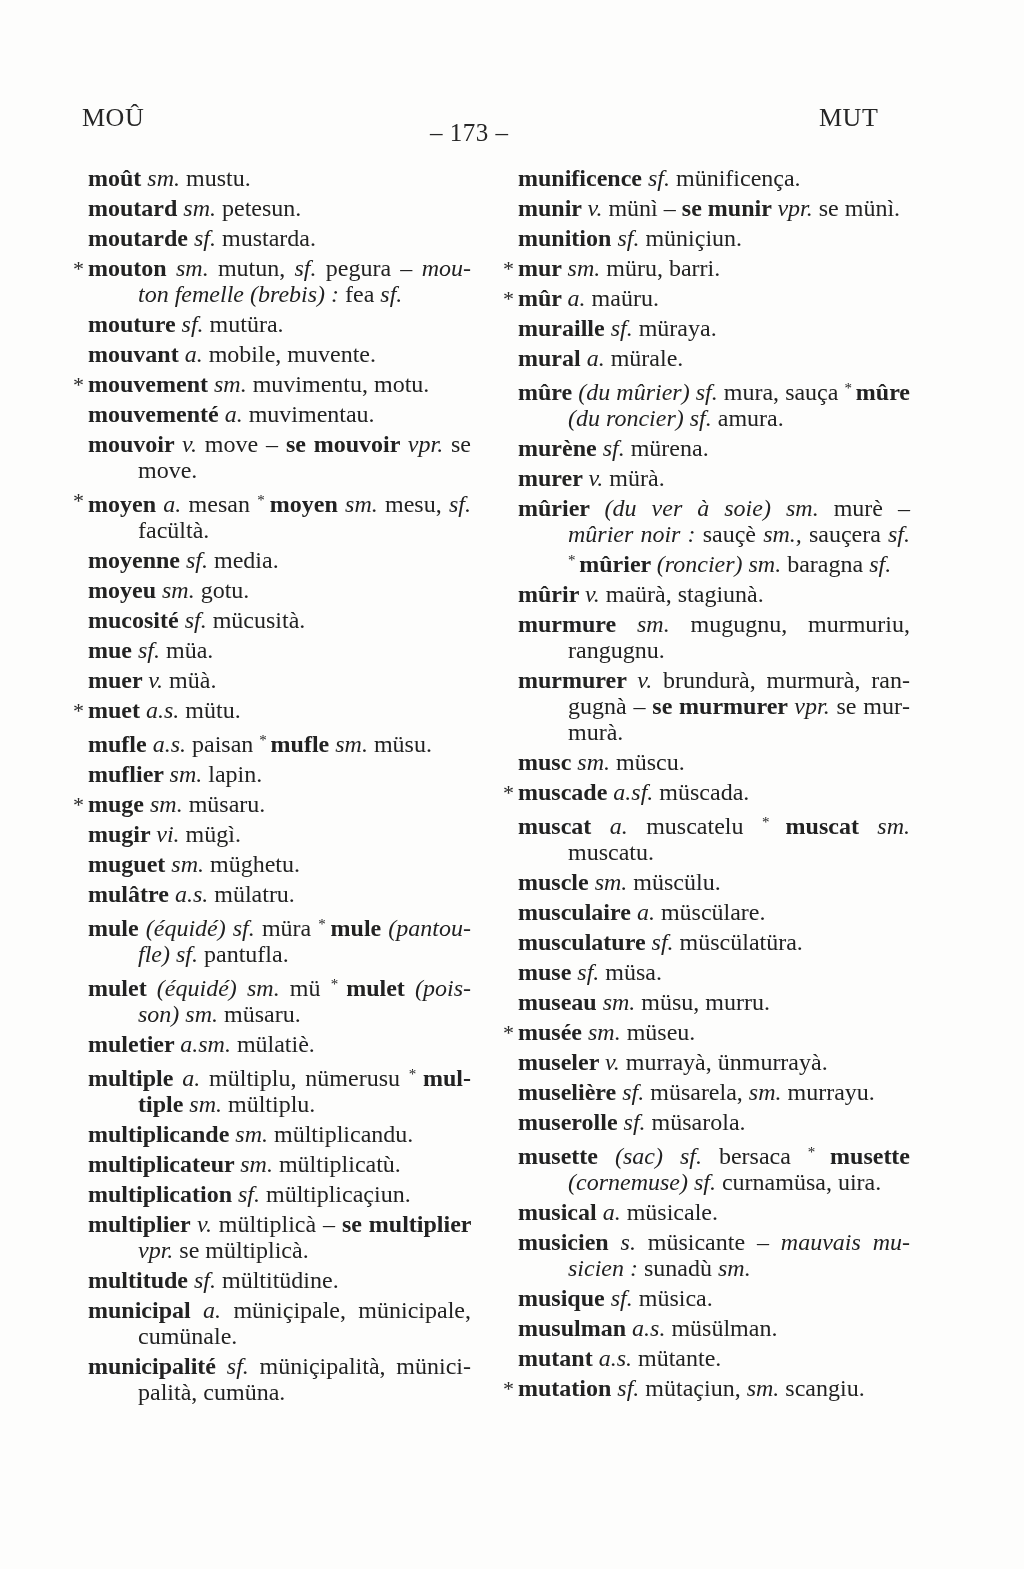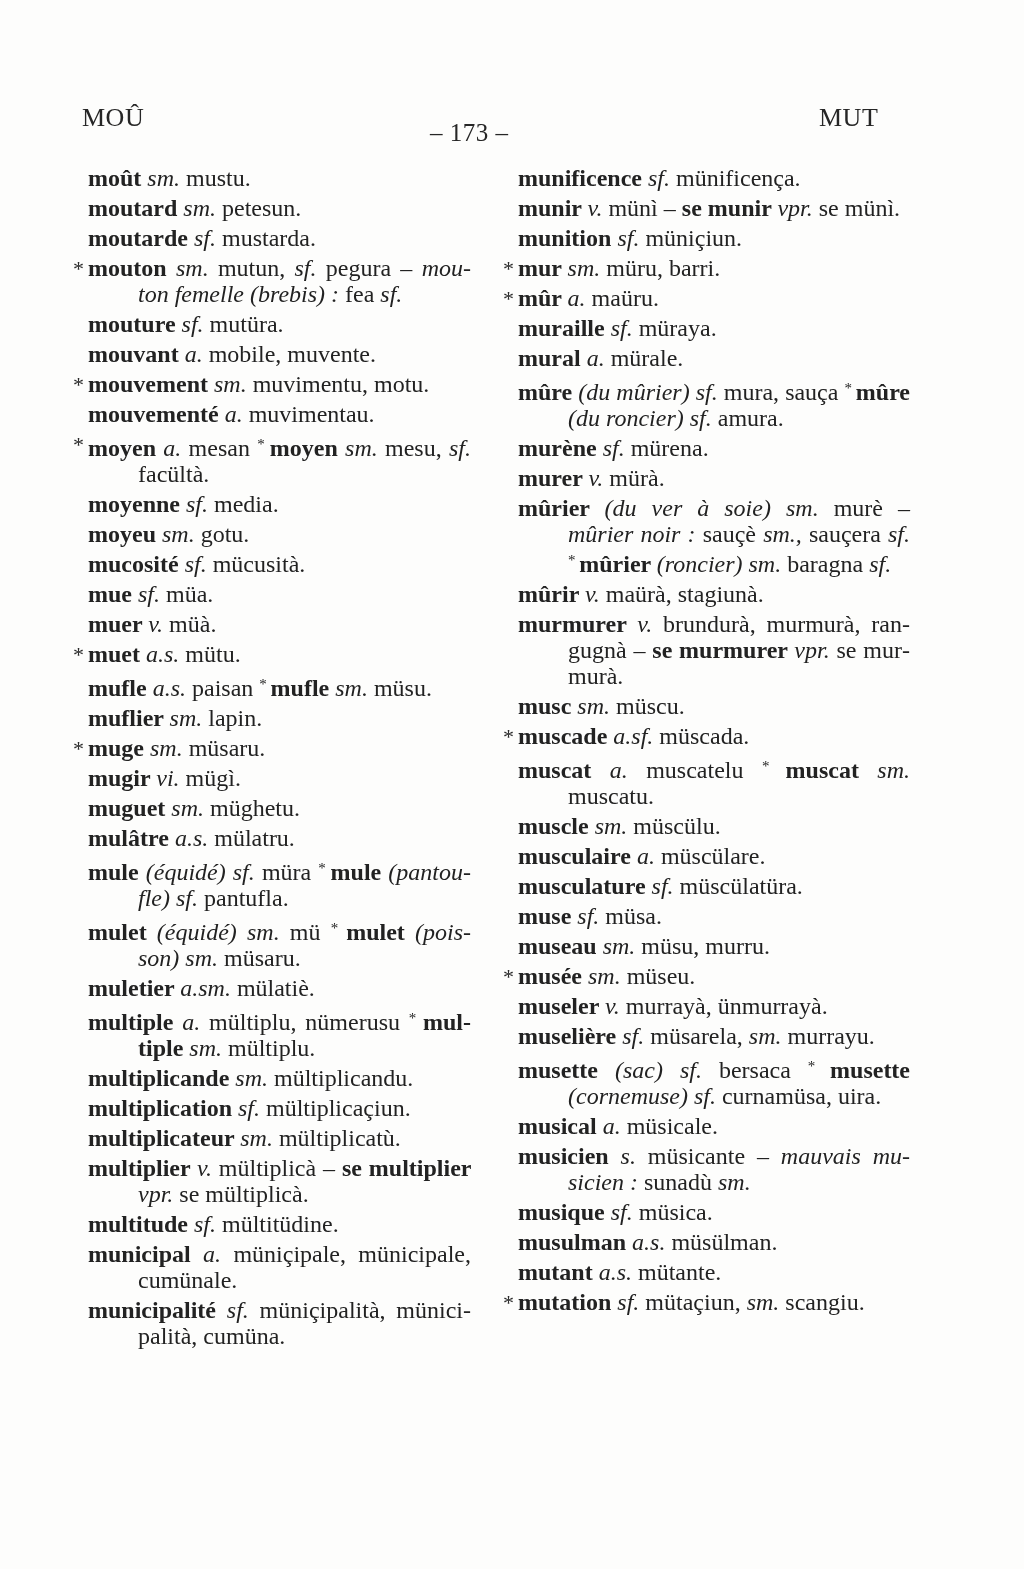"mouvoir v. move – se" div.entry { html: none -> <div><span>mouvoir </span><span>v. </span><span>move – </span><span>se mouvoir </span><span>vpr. </span><span>se move.</span></div> }
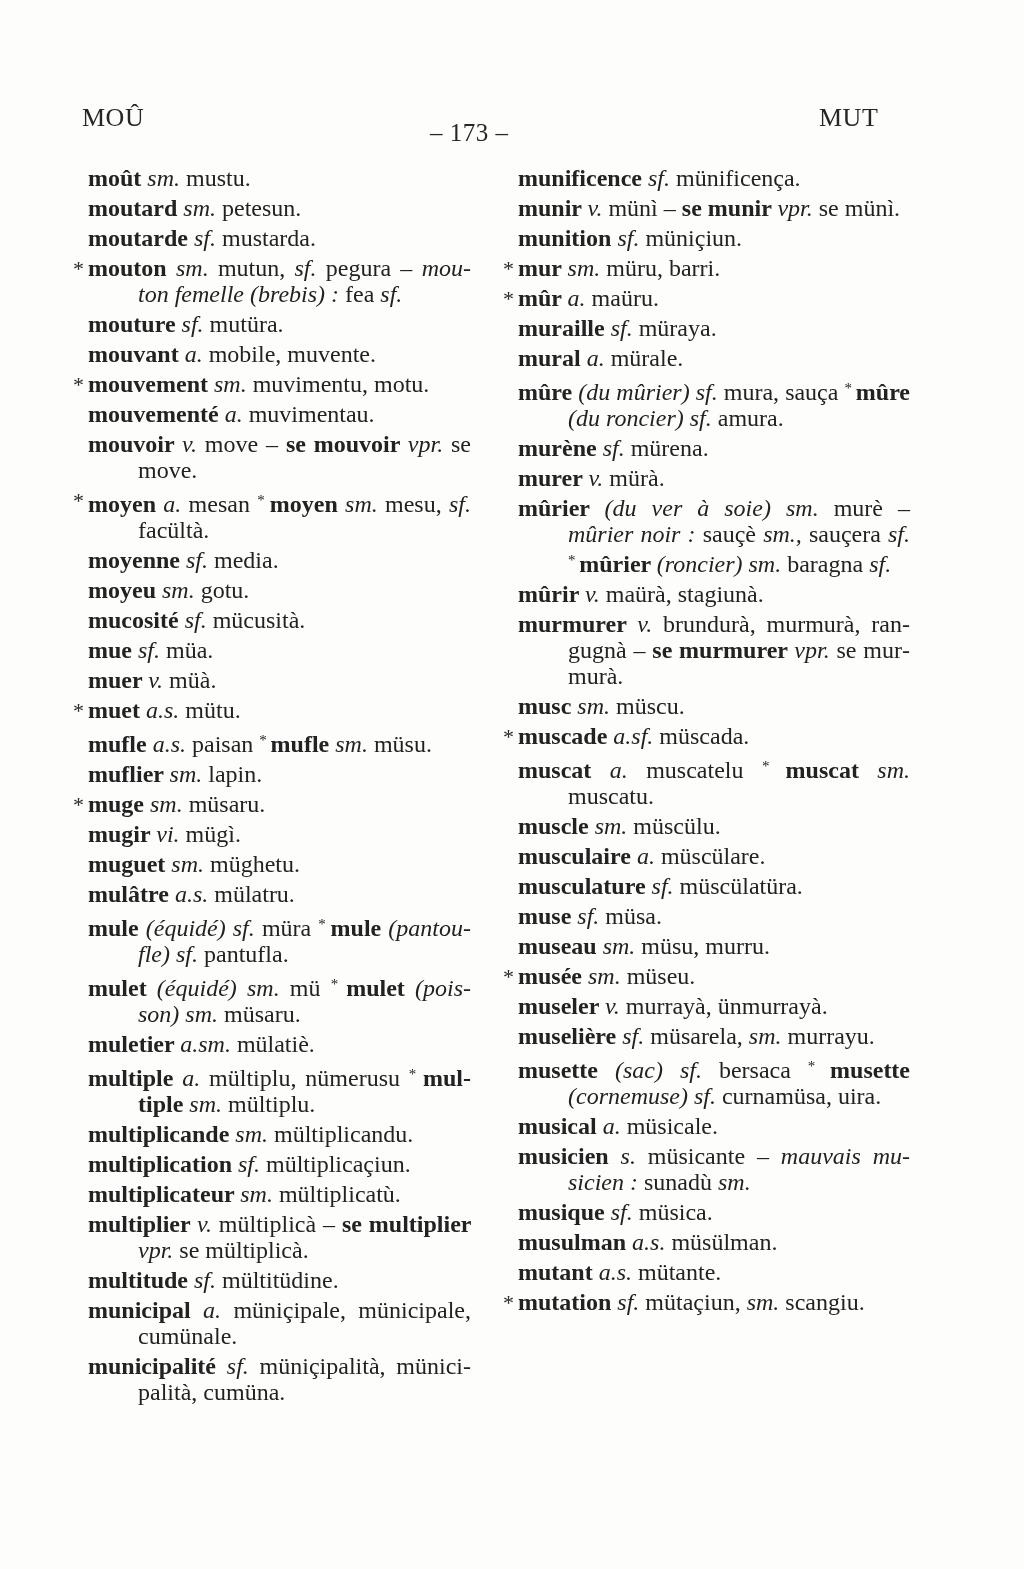"murmure sm. mugugnu, murmuriu, rangugnu." div.entry { html: none -> <div><span>murmure </span><span>sm. </span><span>mugugnu, murmuriu, rangugnu.</span></div> }
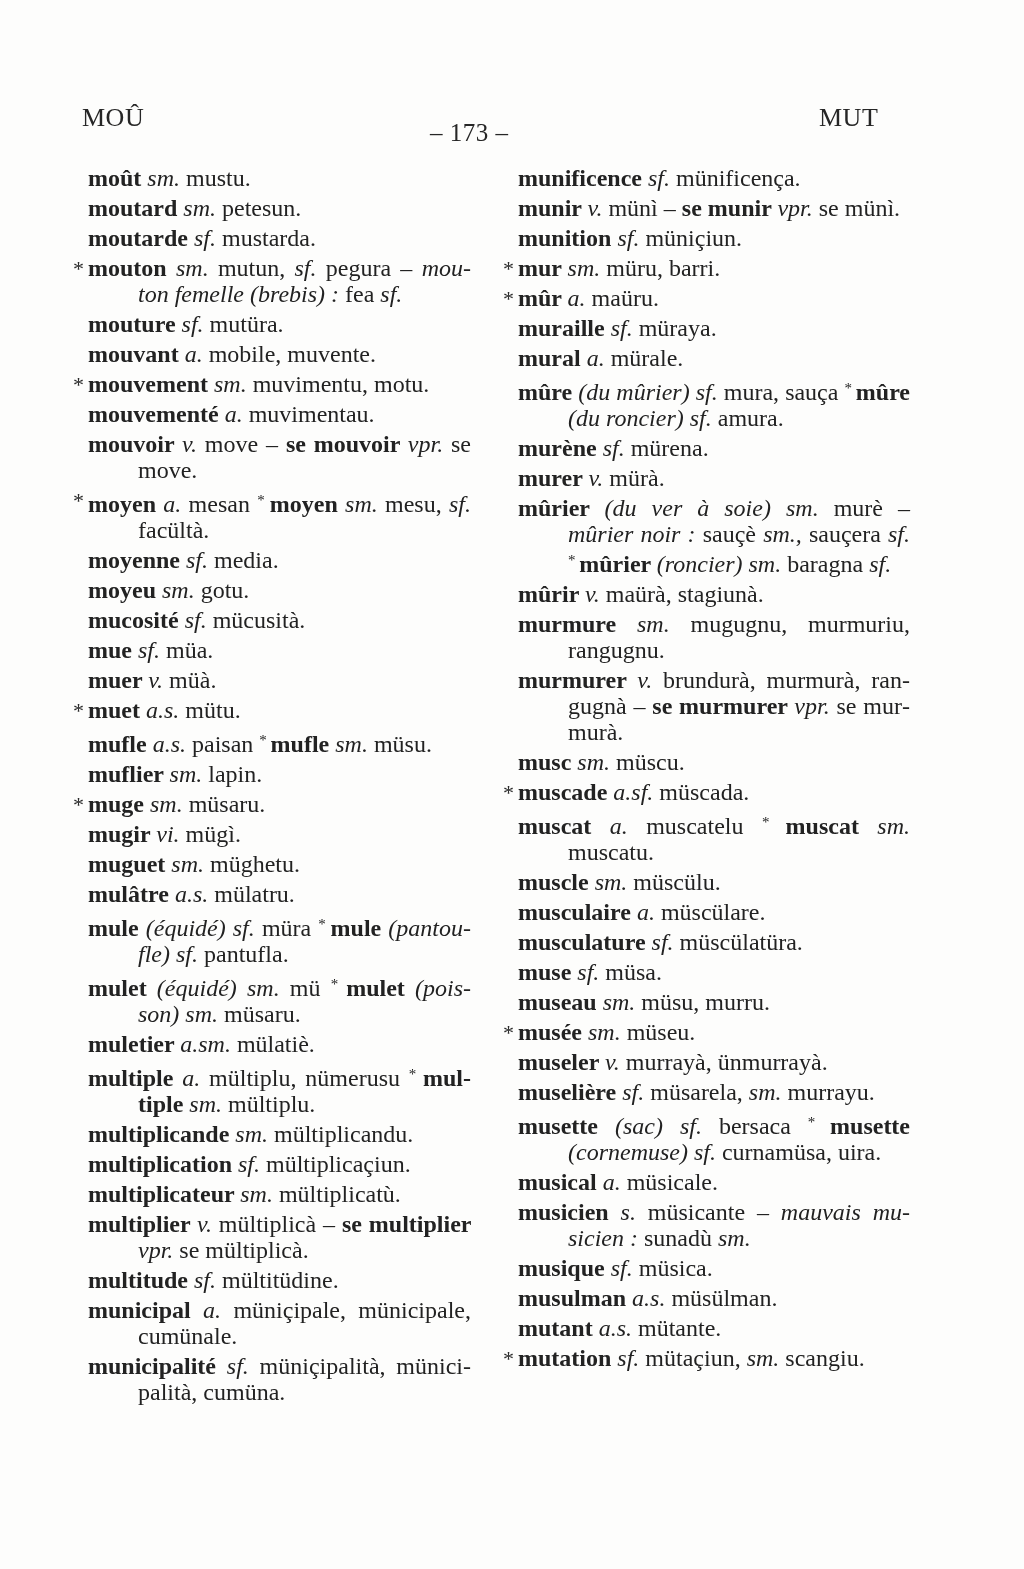"muserolle sf. müsarola." div.entry { html: none -> <div><span>muserolle </span><span>sf. </span><span>müsarola.</span></div> }
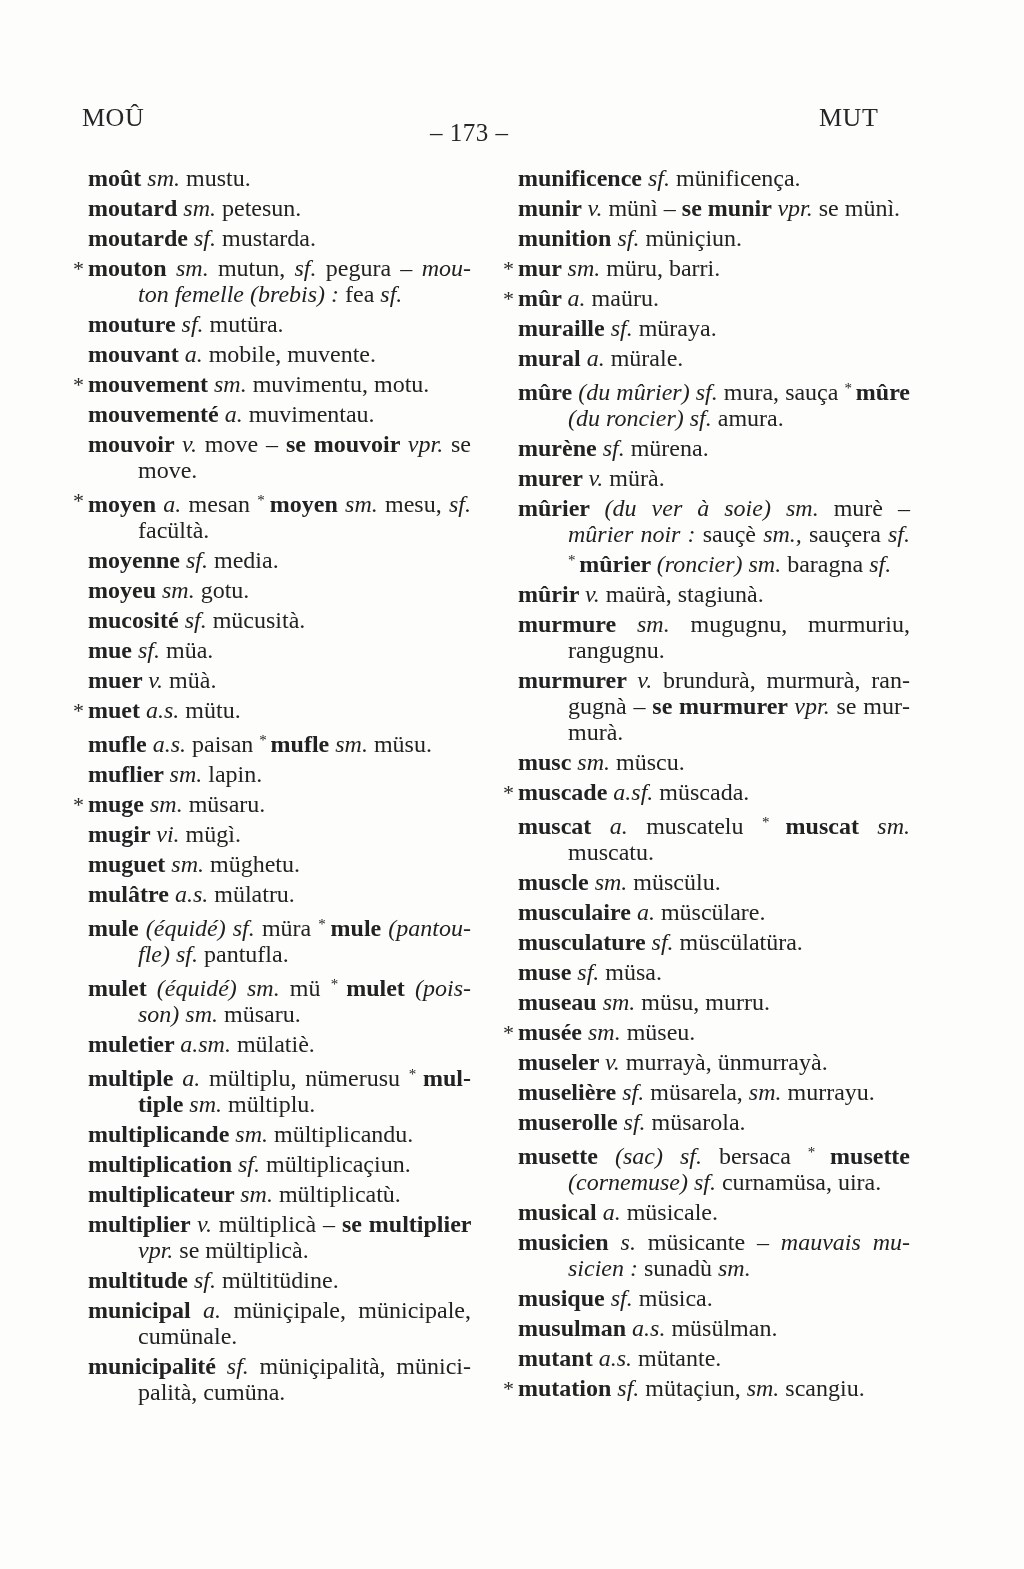"multiplication sf. mültiplicaçiun." div.entry { order: before "multiplicateur sm. mültiplicatù." -> after "multiplicateur sm. mültiplicatù." }
